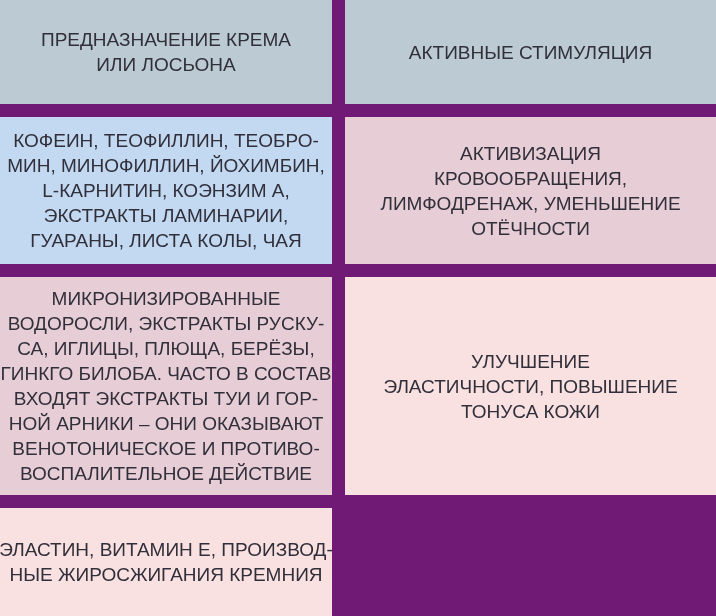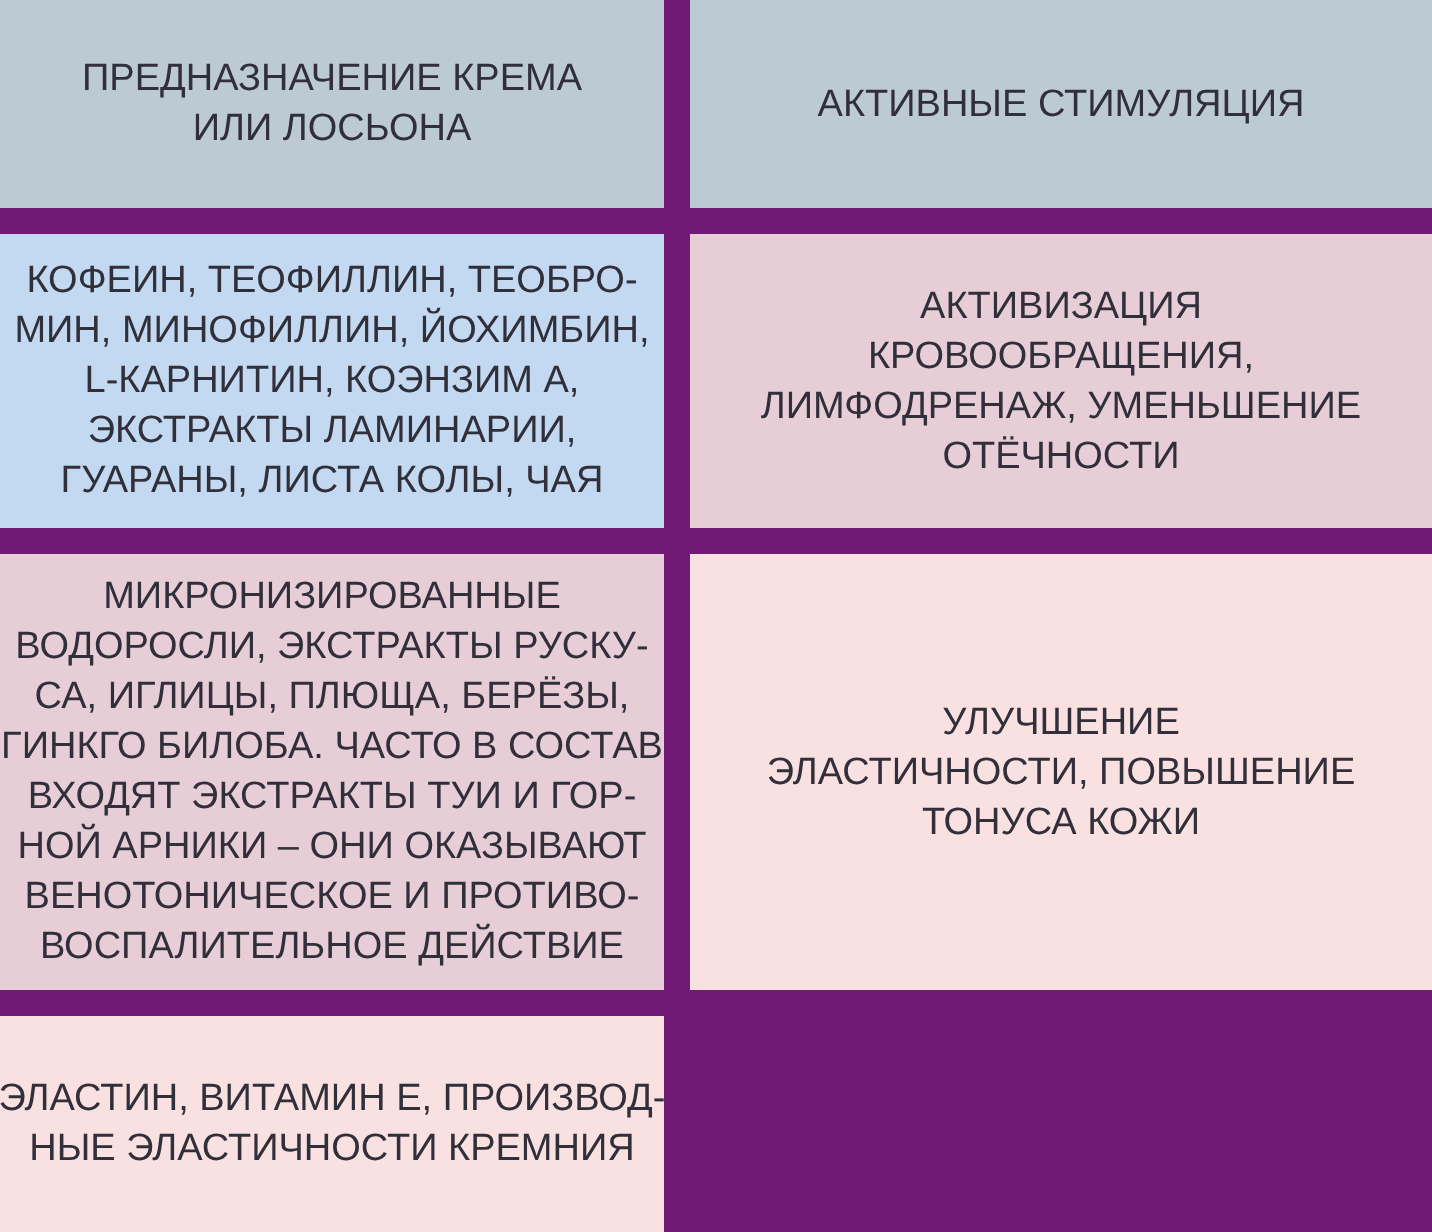"ЭЛАСТИН, ВИТАМИН Е, ПРОИЗВОД-" div.cell-text { text: ЭЛАСТИЧНОСТИ -> ЖИРОСЖИГАНИЯ }
